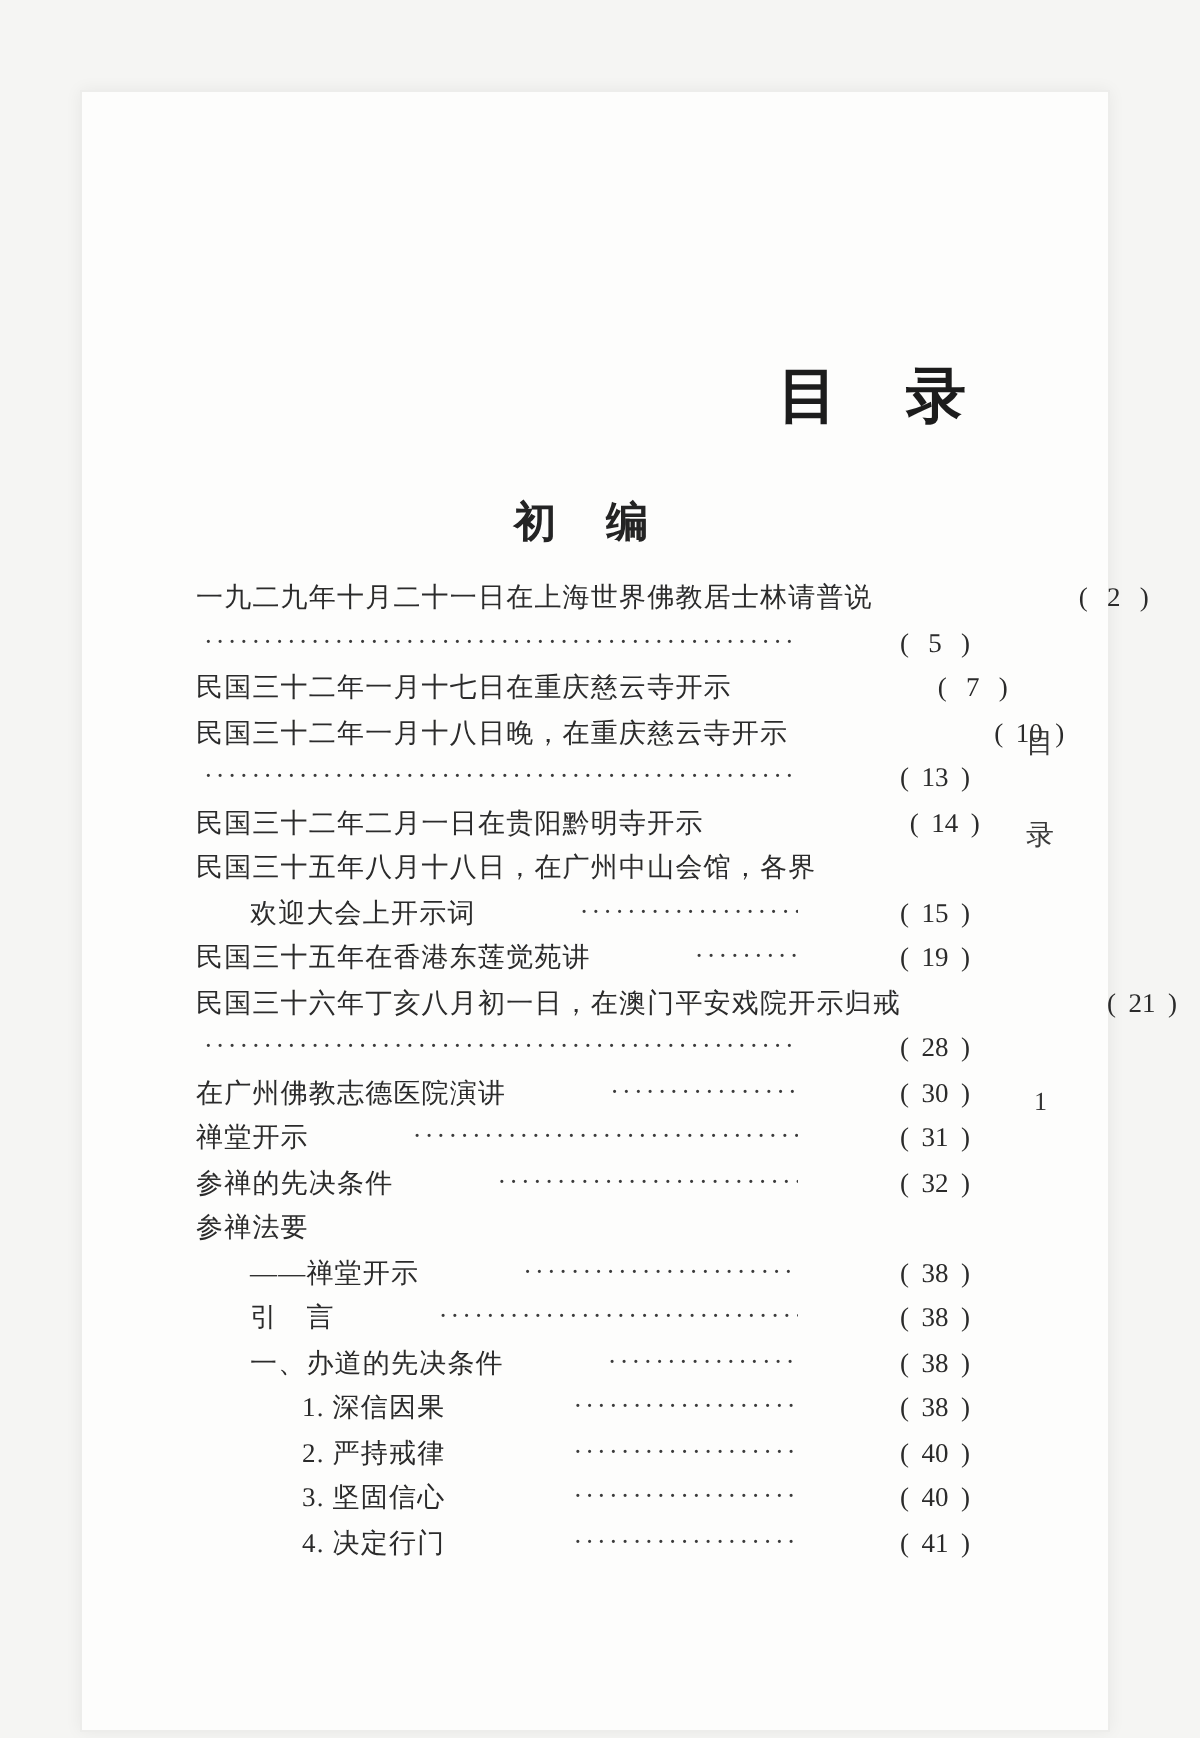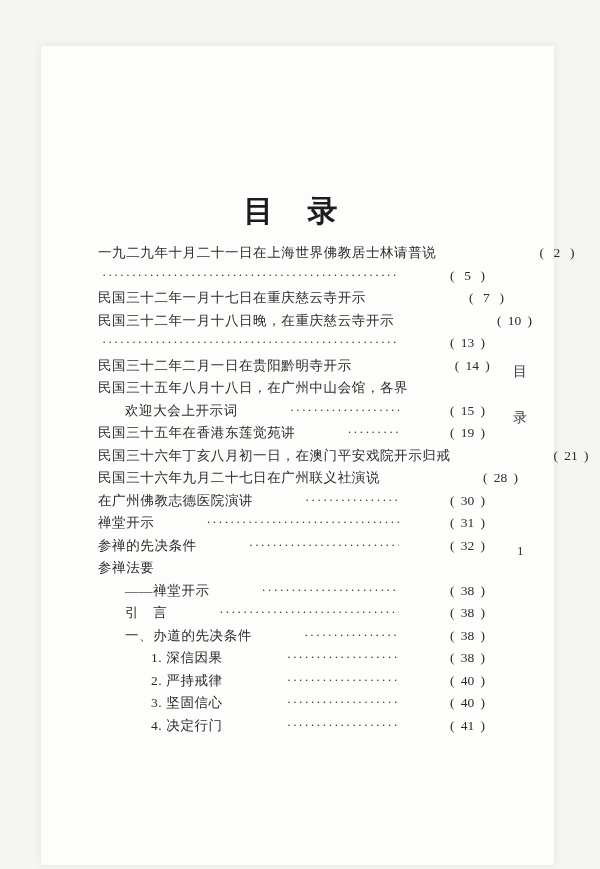"目 录" .doc-title { margin: 12px -> 0; text-align: center -> right }
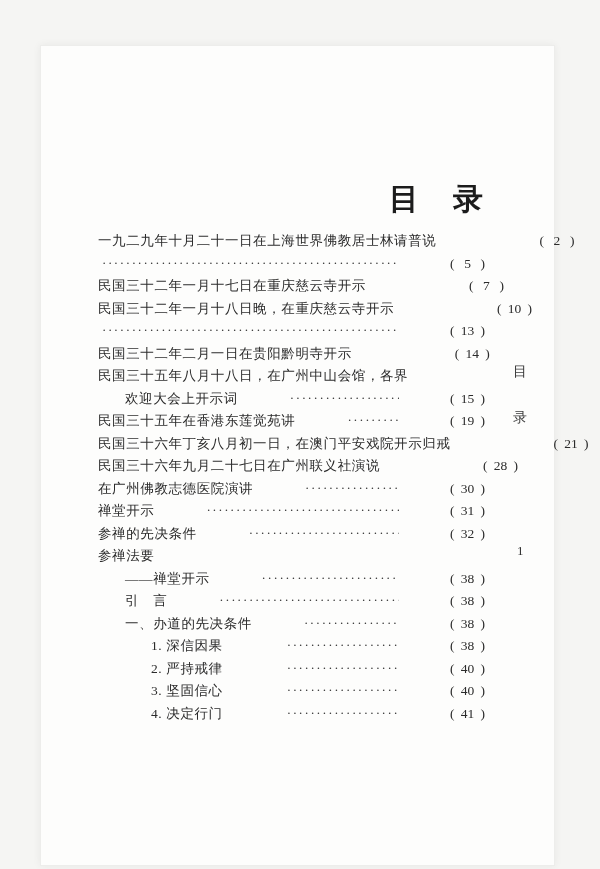"初 编" h2.section-heading { html: none -> <h2>初 编</h2> }
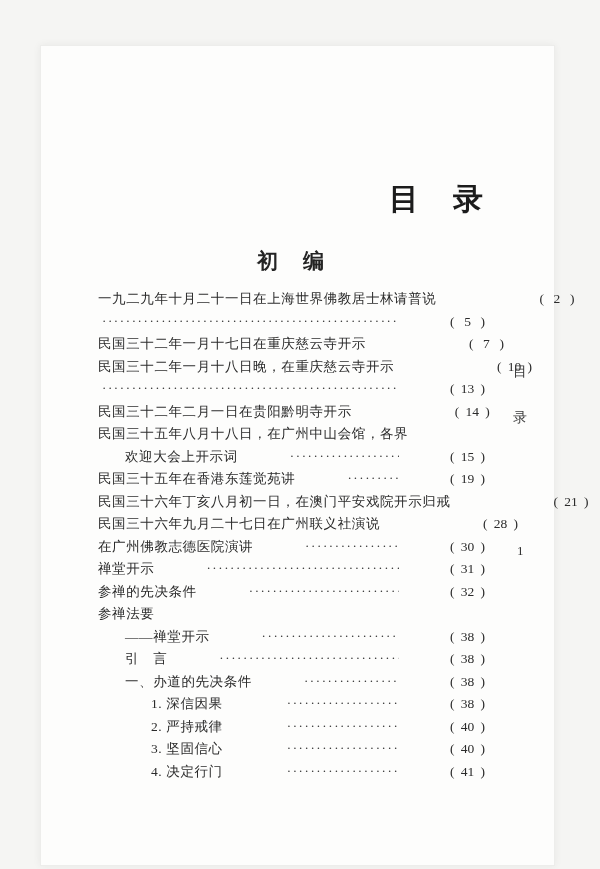"民国三十六年九月二十七日在广州联义社演说" span.toc-label { html: <span>民国三十六年九月二十七日在广州联义社演说</span> -> none }
